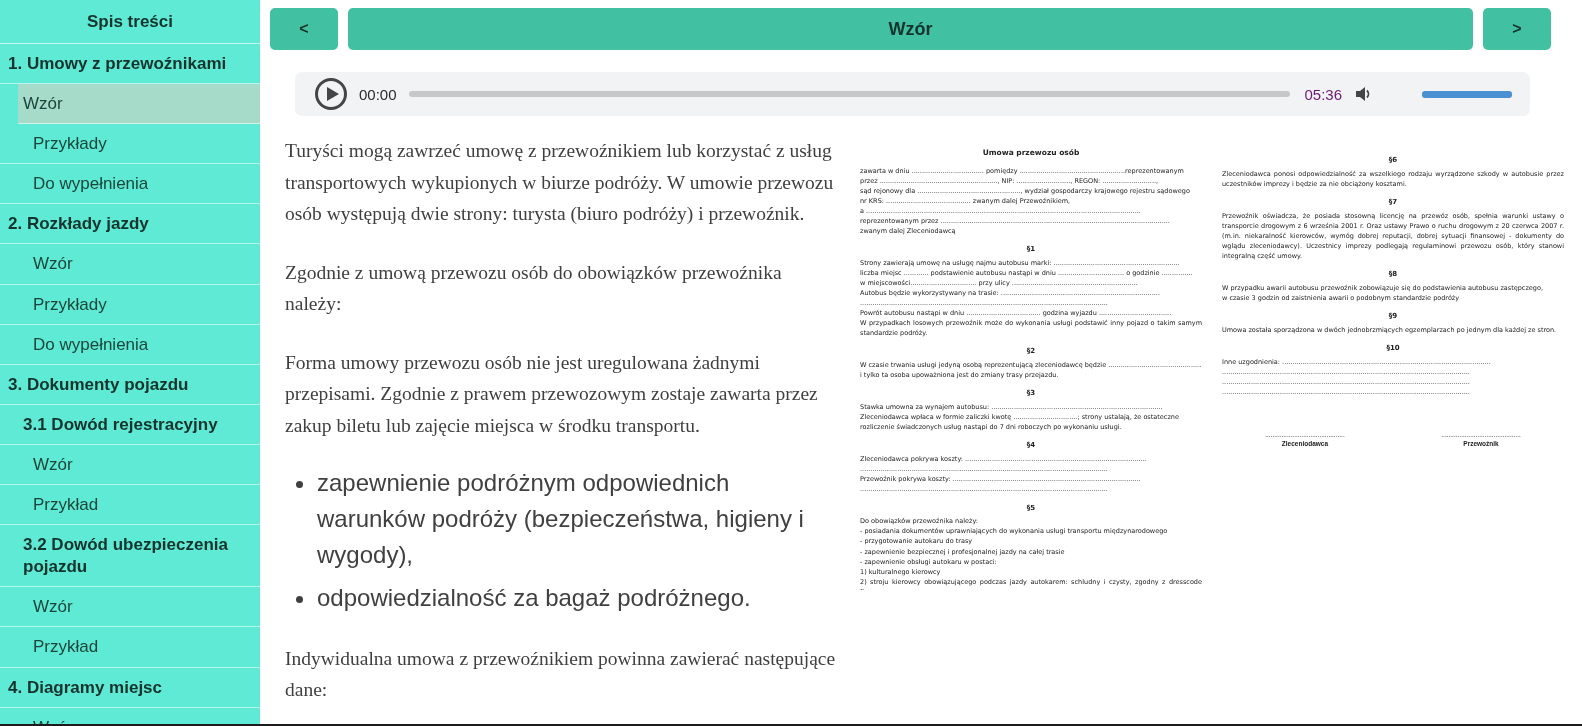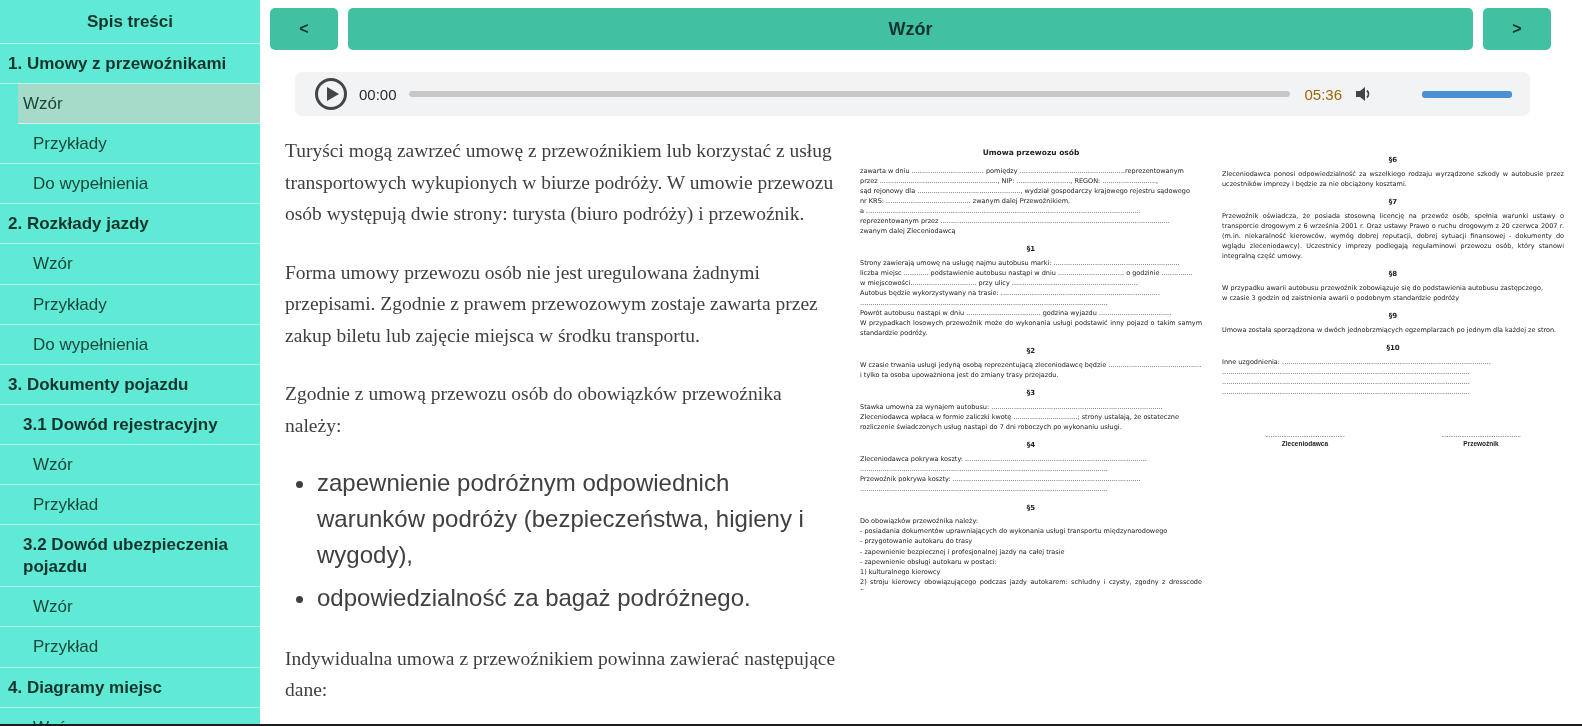"05:36" .duration { color: #a16207 -> #701a75 }
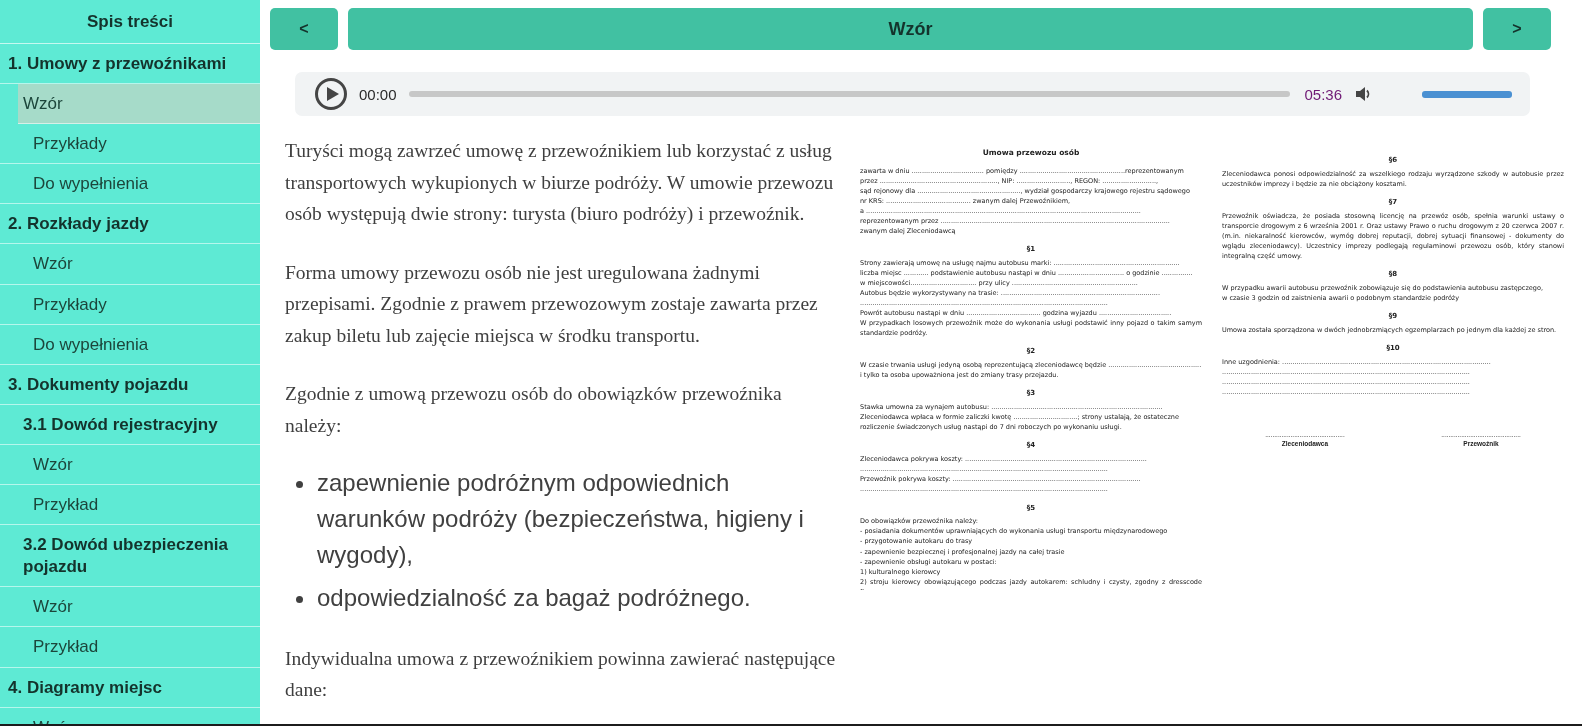"Forma umowy przewozu osób nie" p { order: before "Zgodnie z umową przewozu osób" -> after "Zgodnie z umową przewozu osób" }
